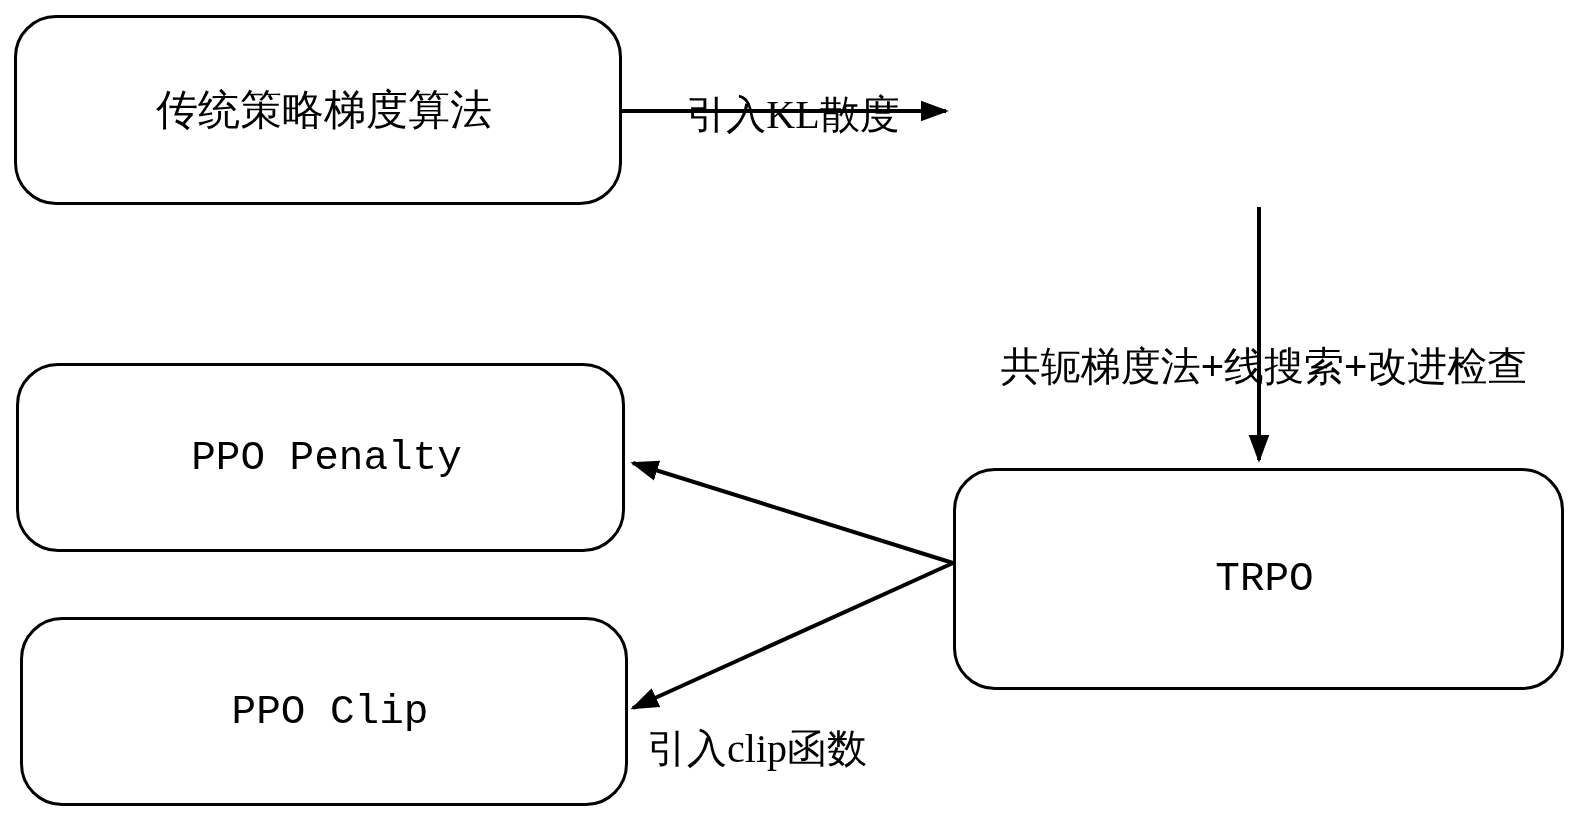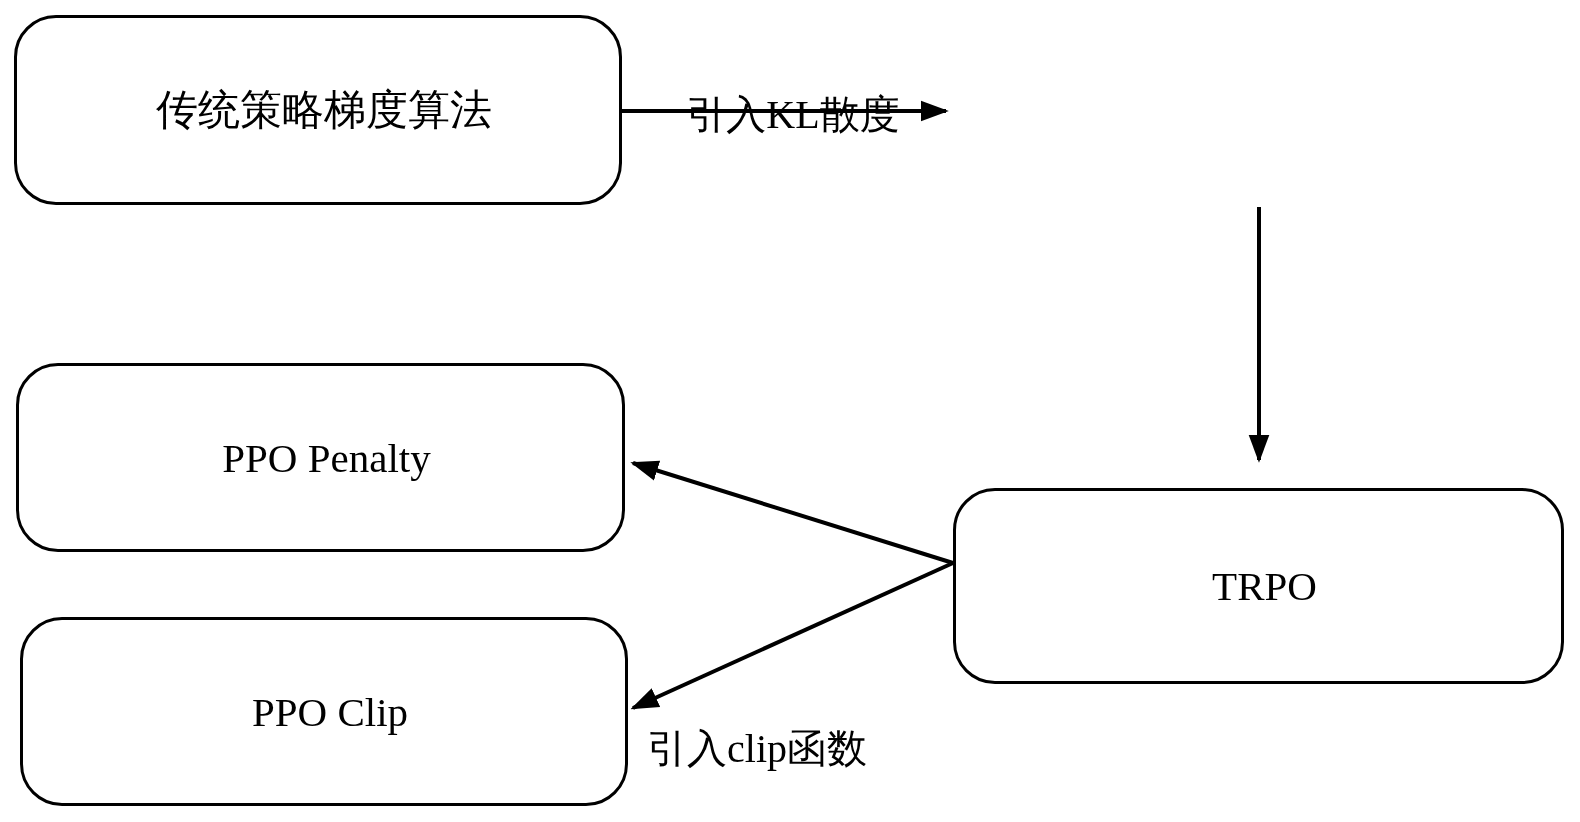"共轭梯度法+线搜索+改进检查" div.edge-label { html: none -> <div>共轭梯度法+线搜索+改进检查</div> }
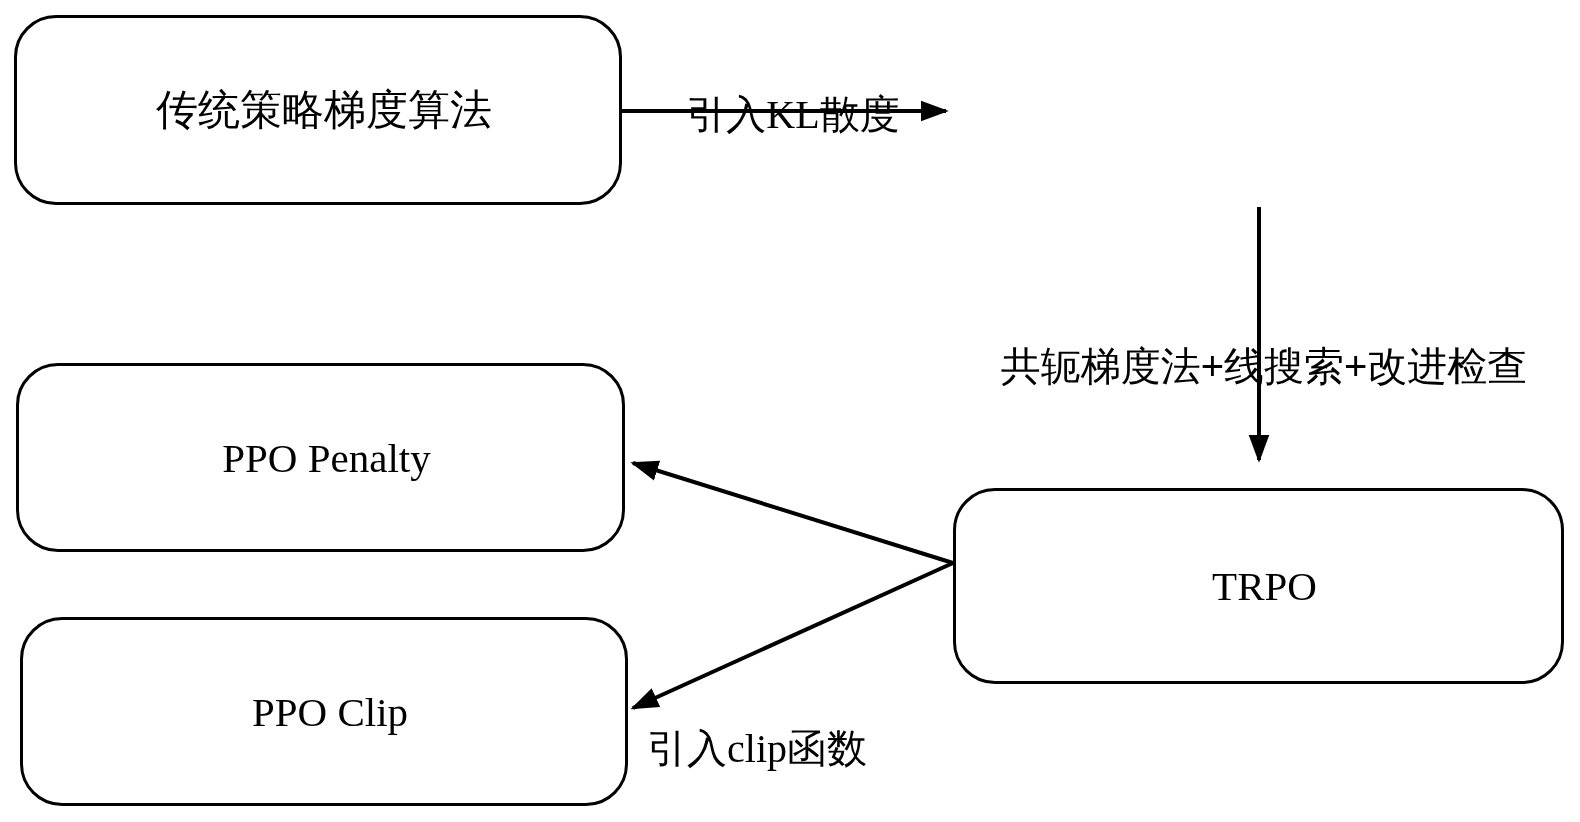"PPO Penalty" .node-label-latin { font-family: Liberation Serif, serif -> Liberation Mono, monospace }
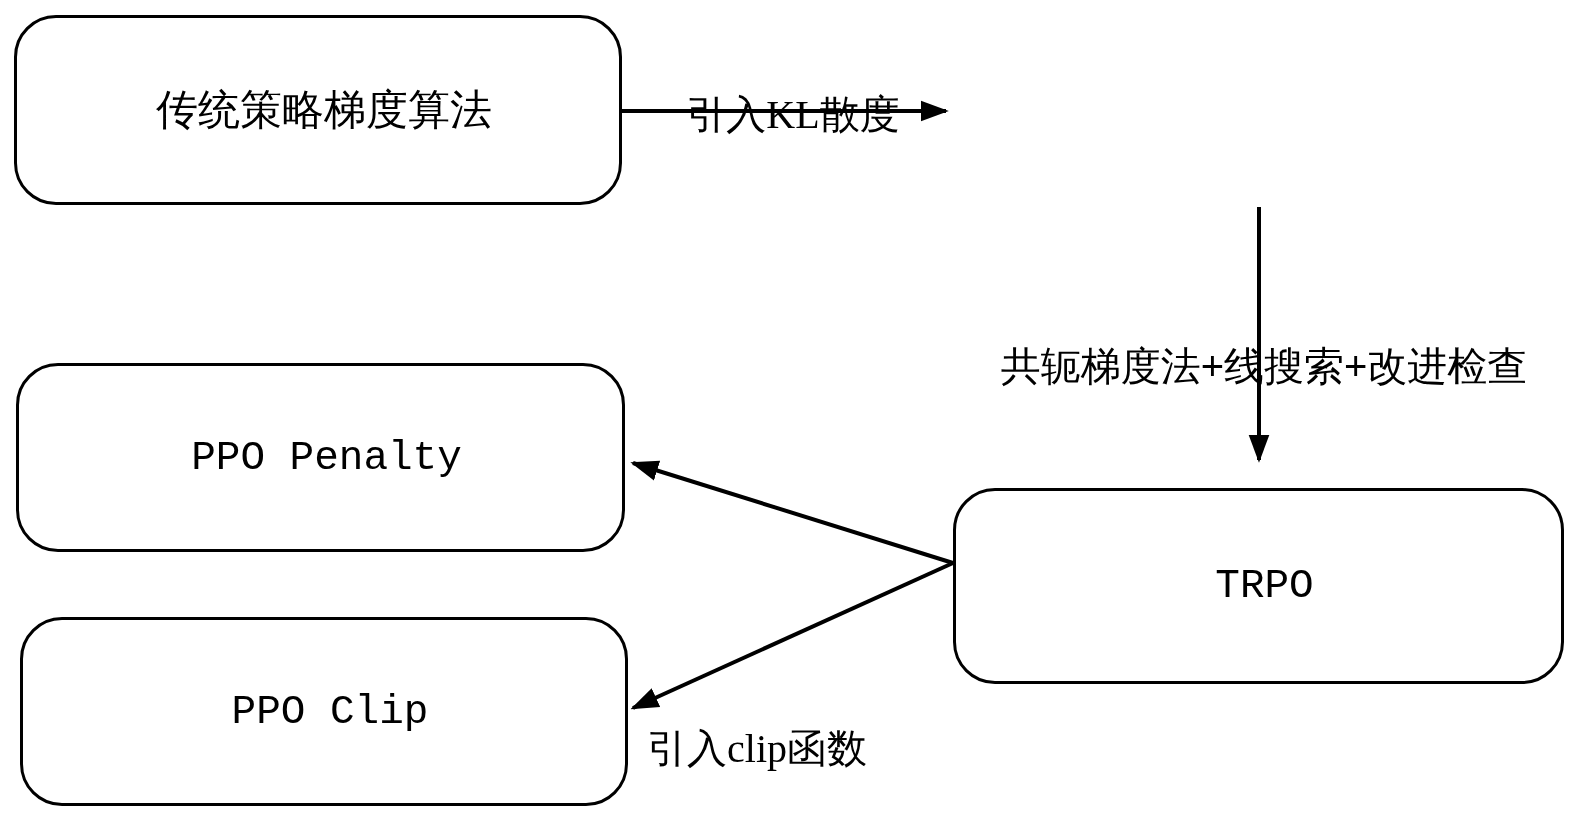"TRPO" #node-trpo { height: 196px -> 222px; top: 488px -> 468px }
